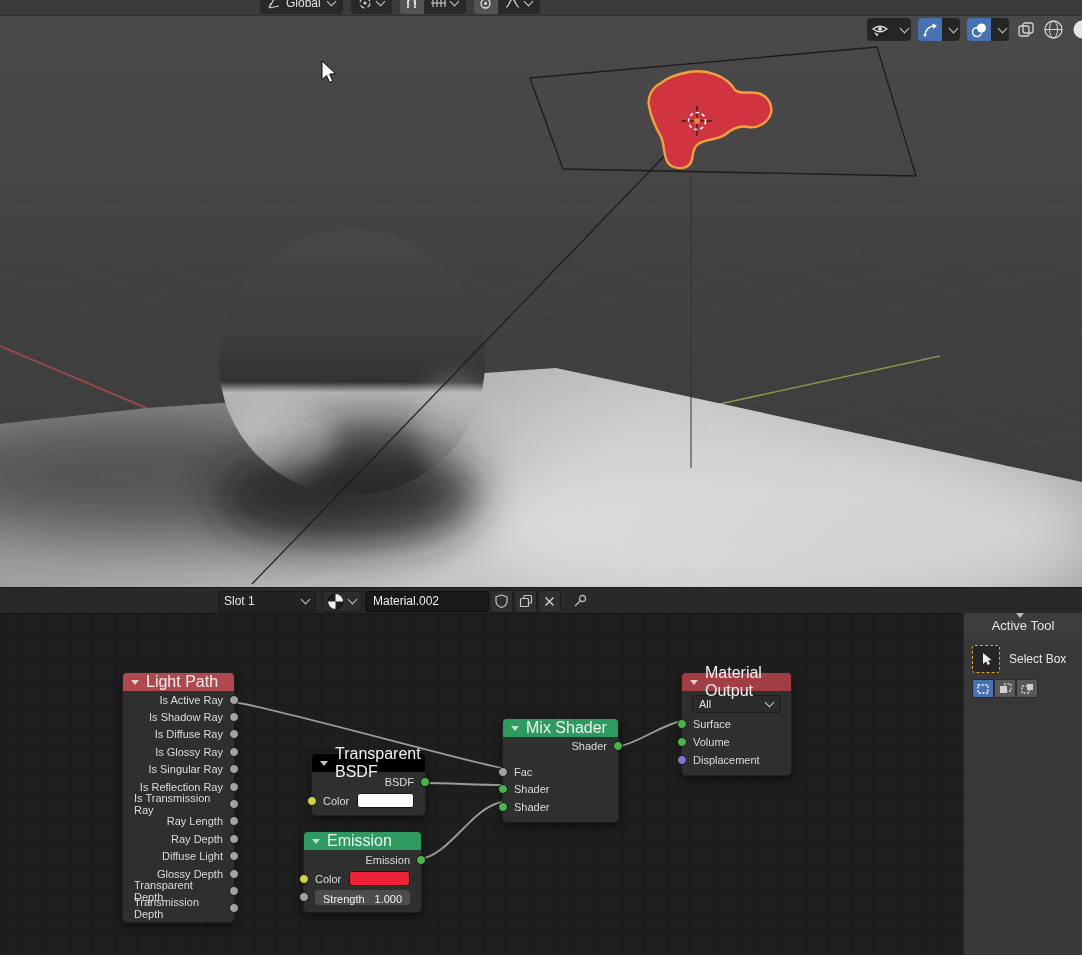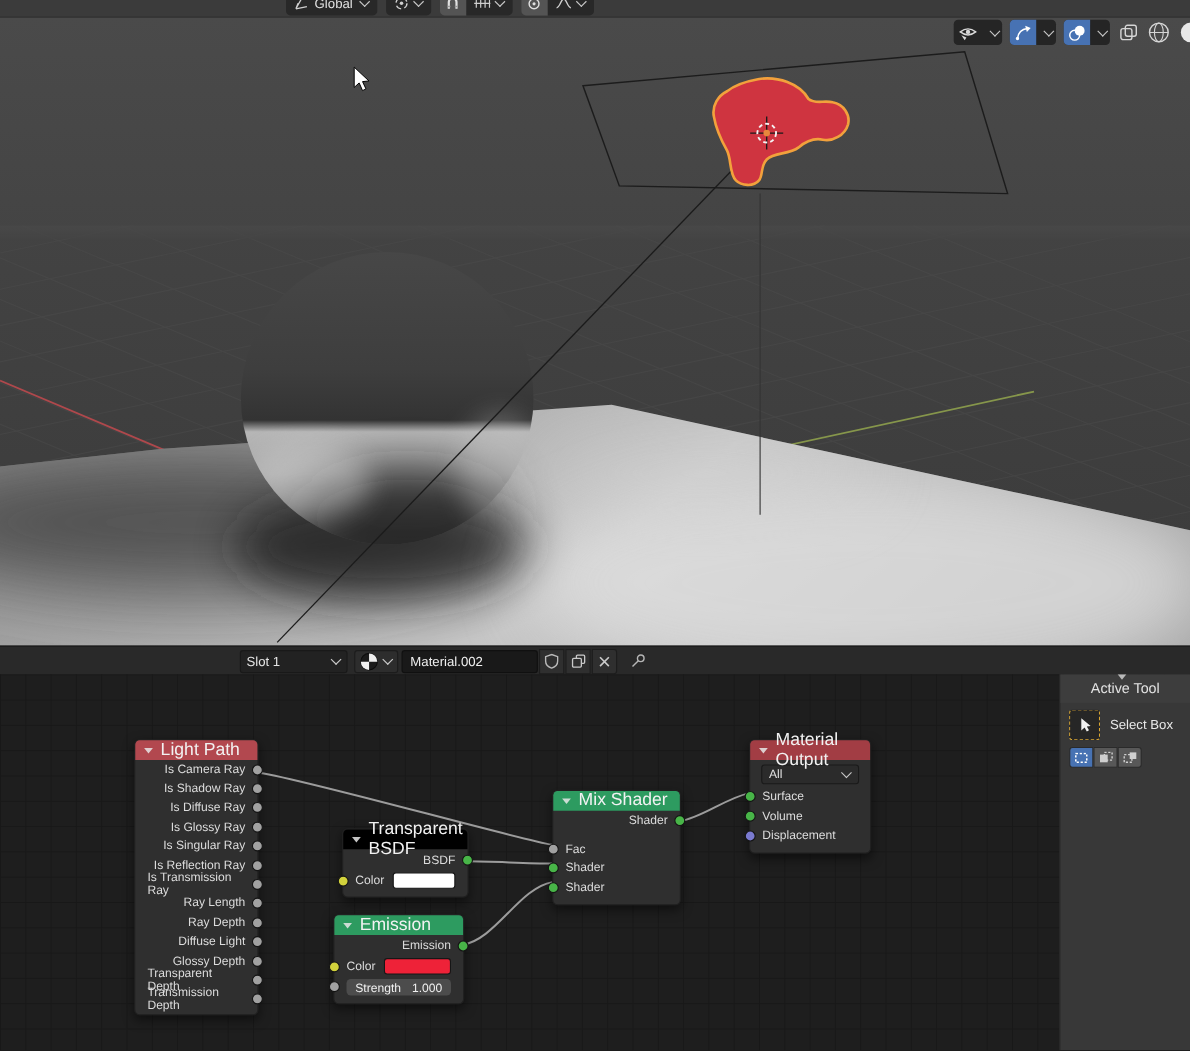"Is Camera Ray" span { text: Camera -> Active }
